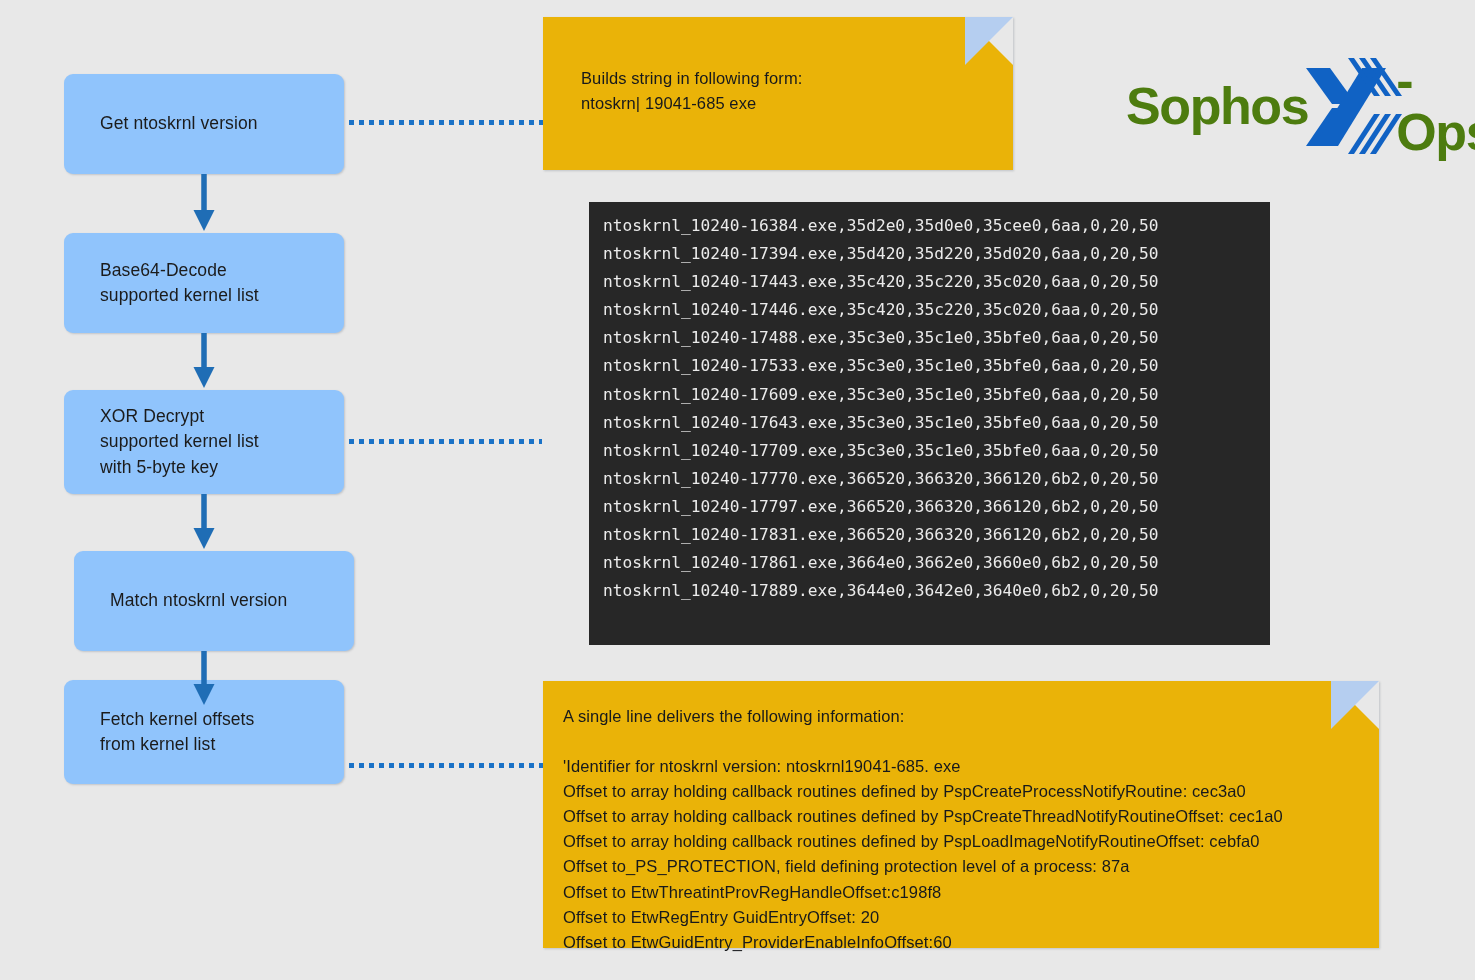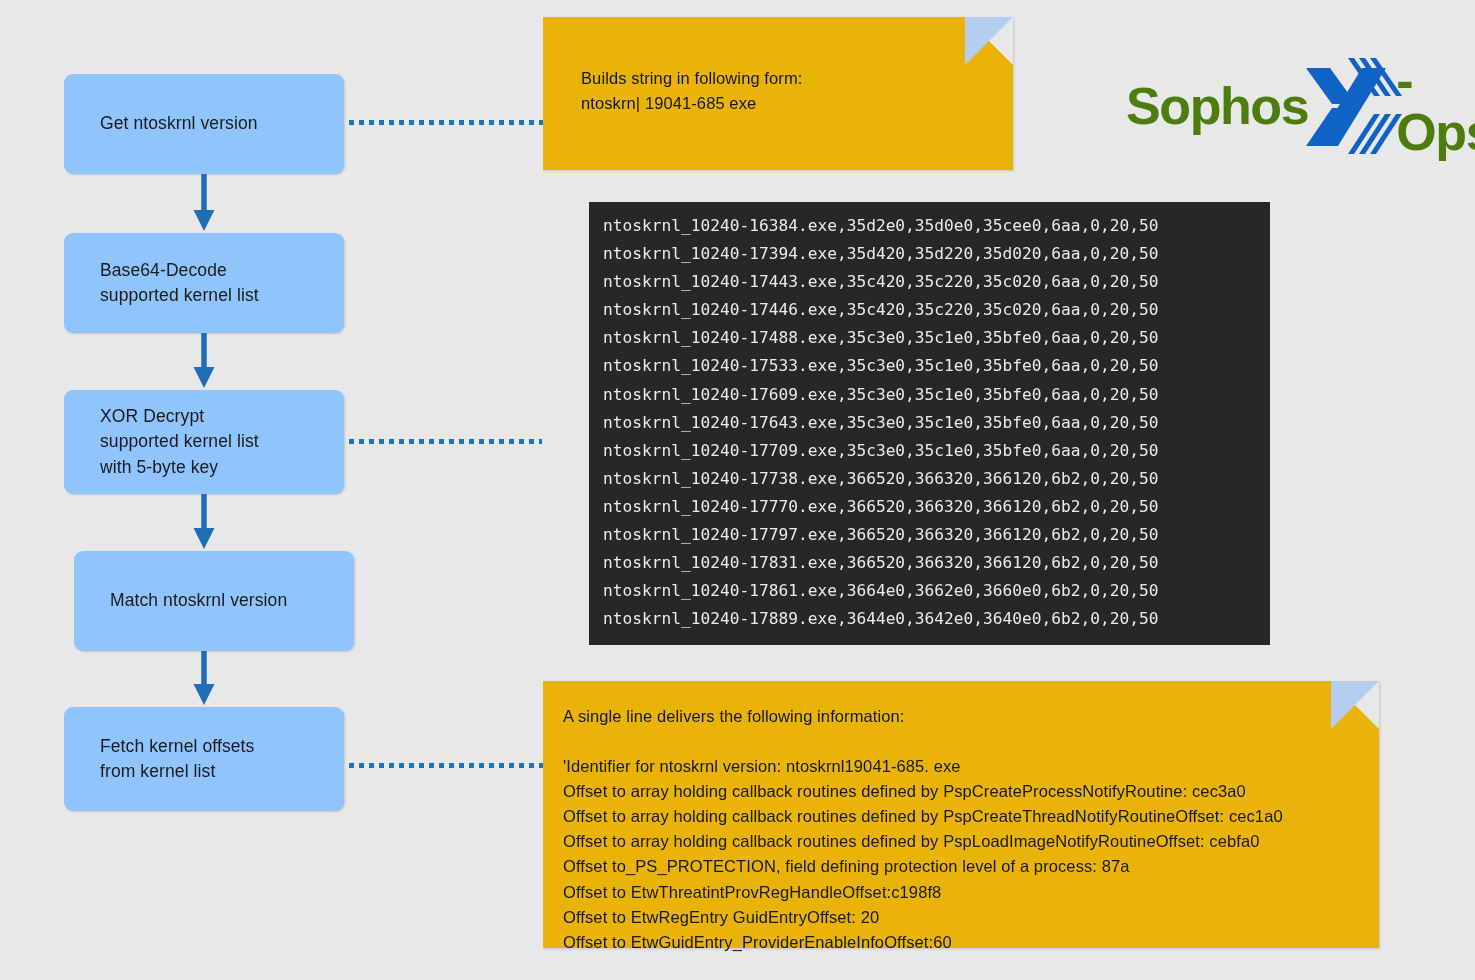"ntoskrnl_10240-17738.exe,366520,366320,3" div.code-line { html: <div>ntoskrnl_10240-17738.exe,366520,366320,366120,6b2,0,20,50</div> -> none }
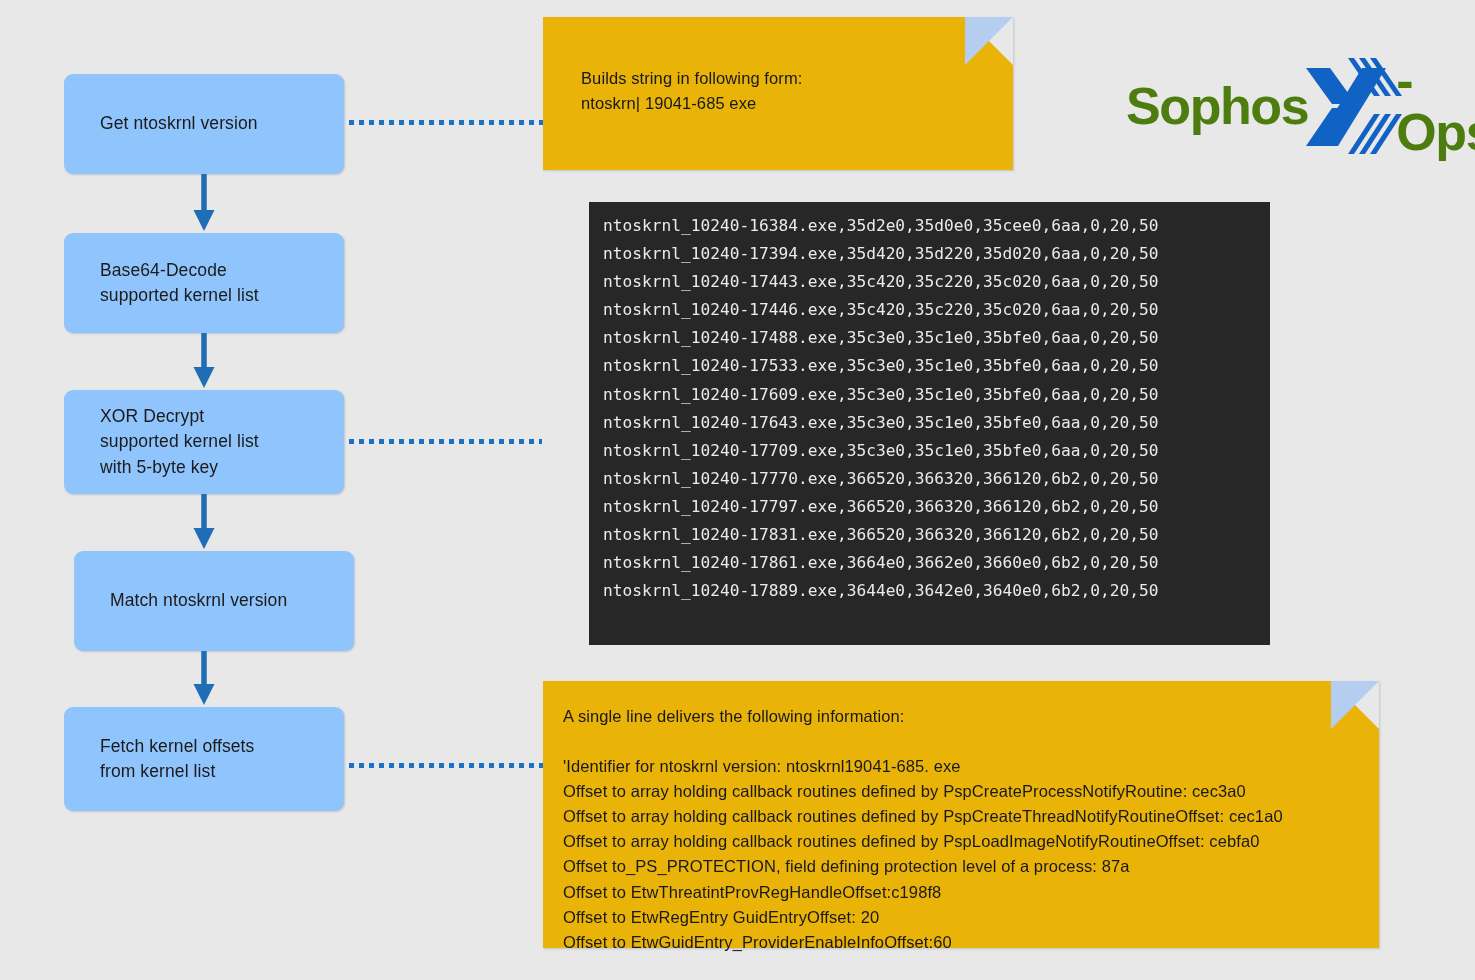"Fetch kernel offsets" div.flow-box { top: 707px -> 680px }
